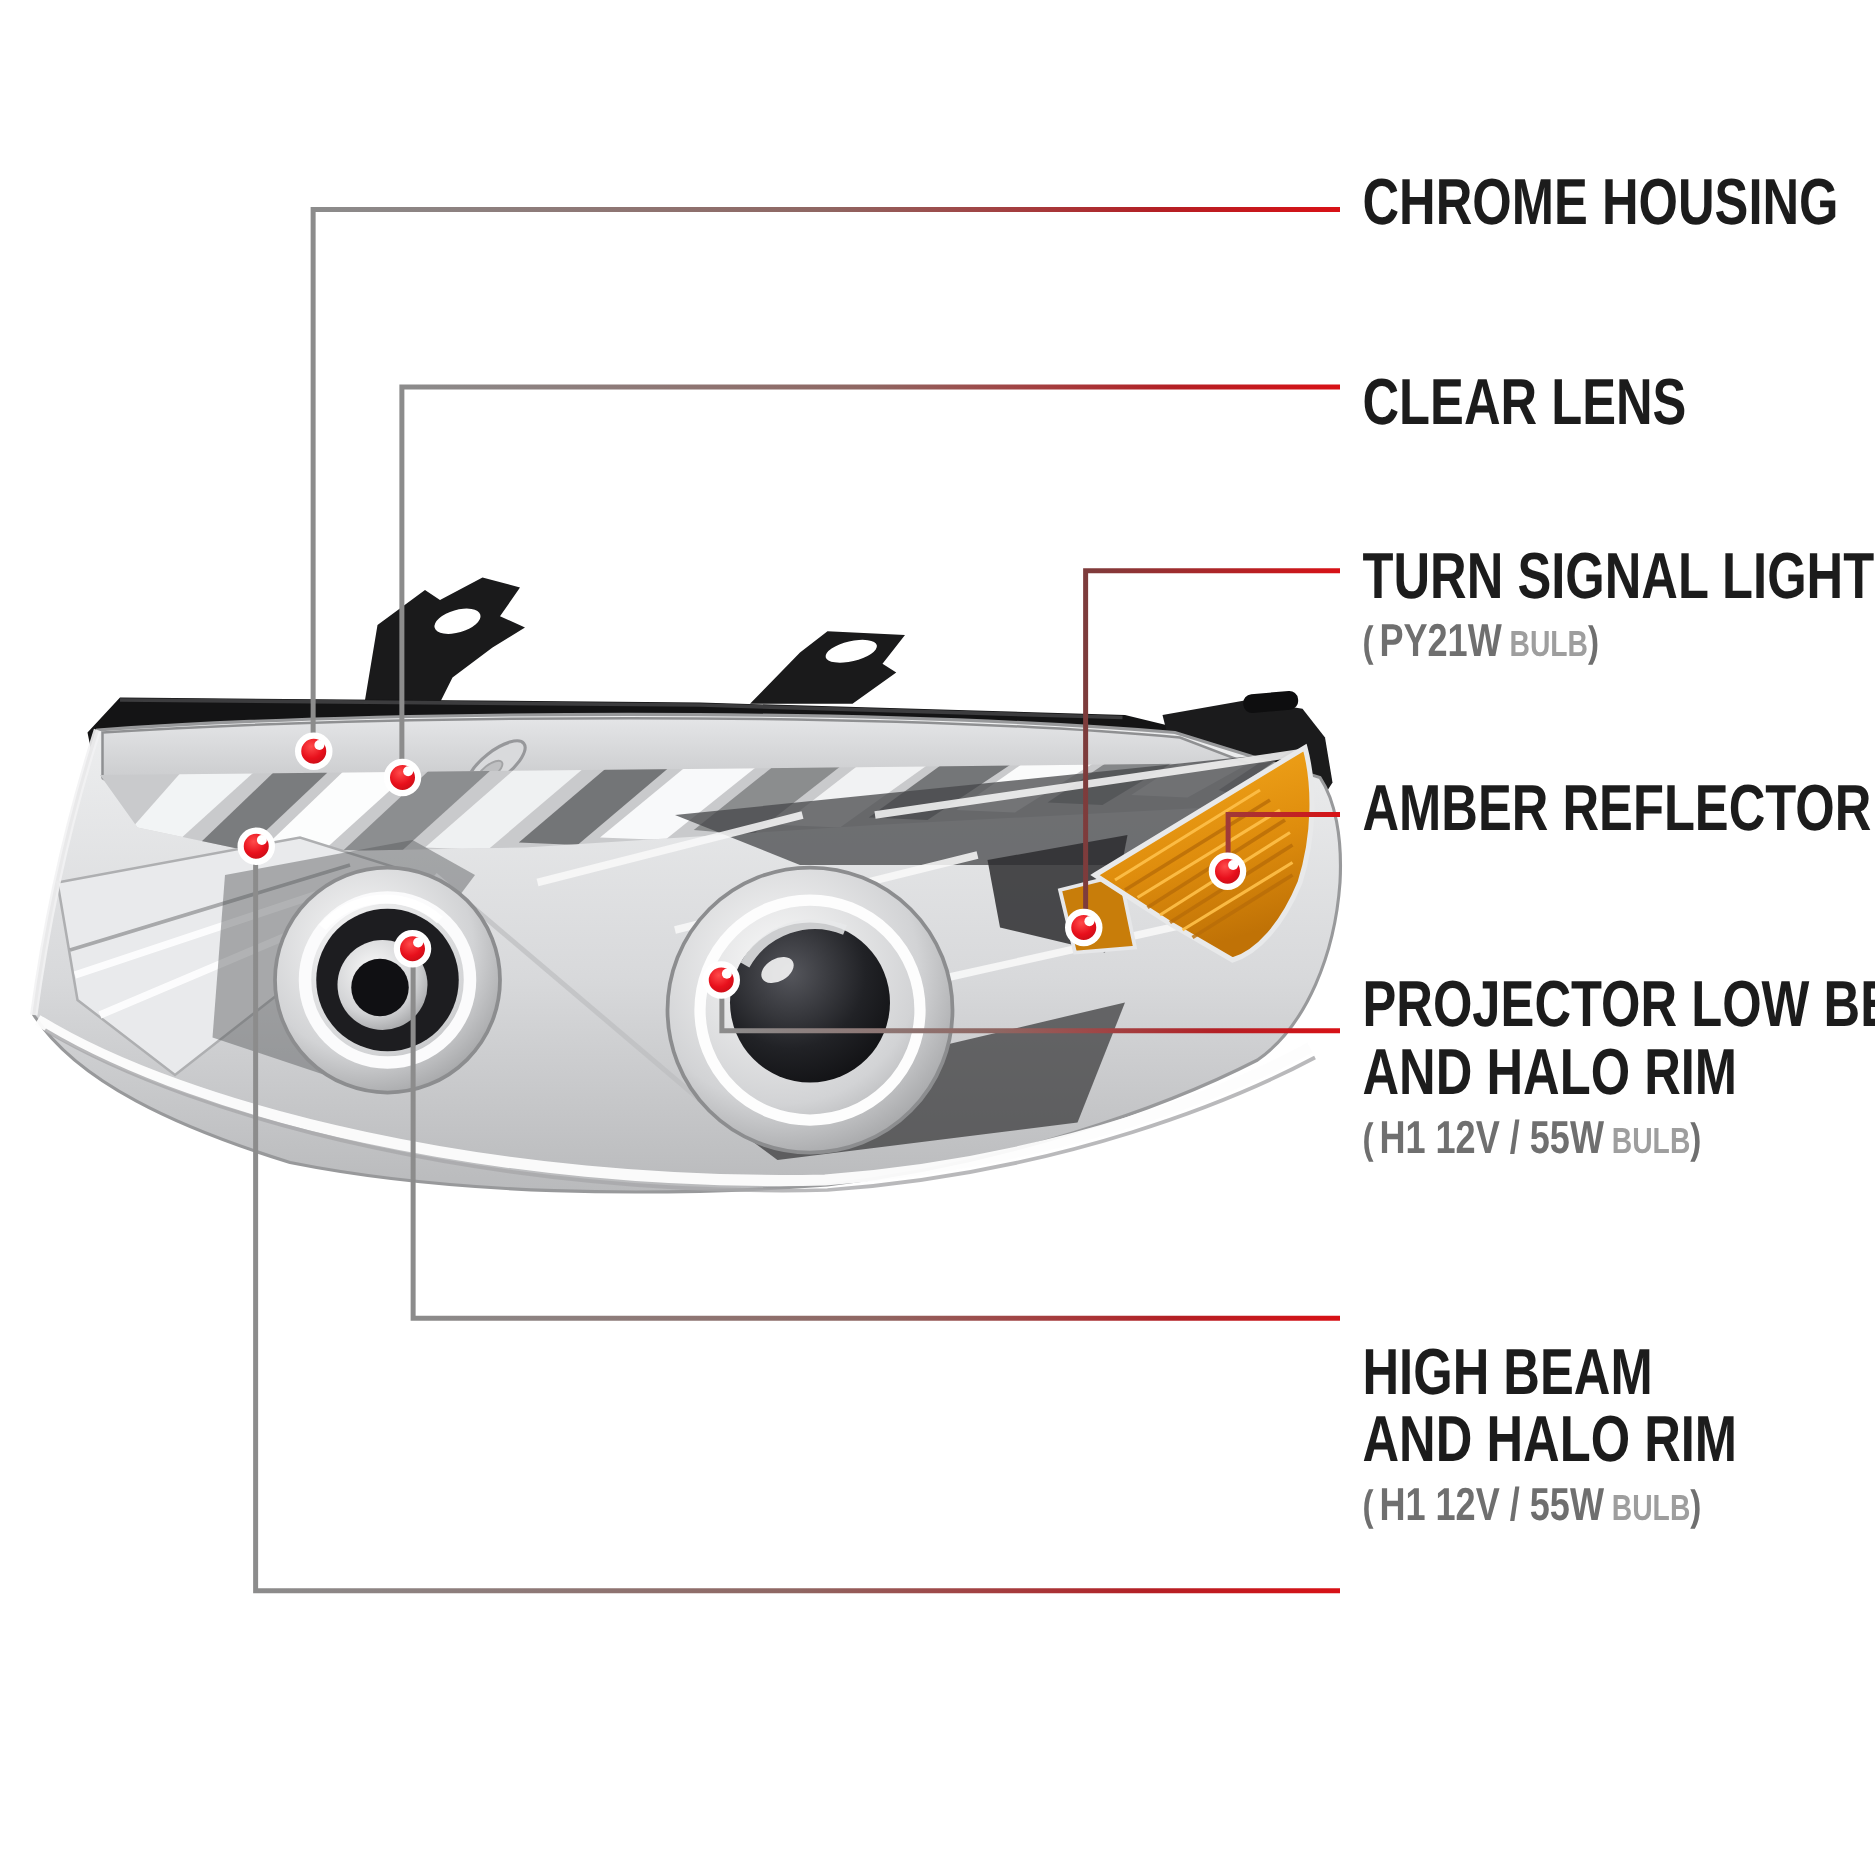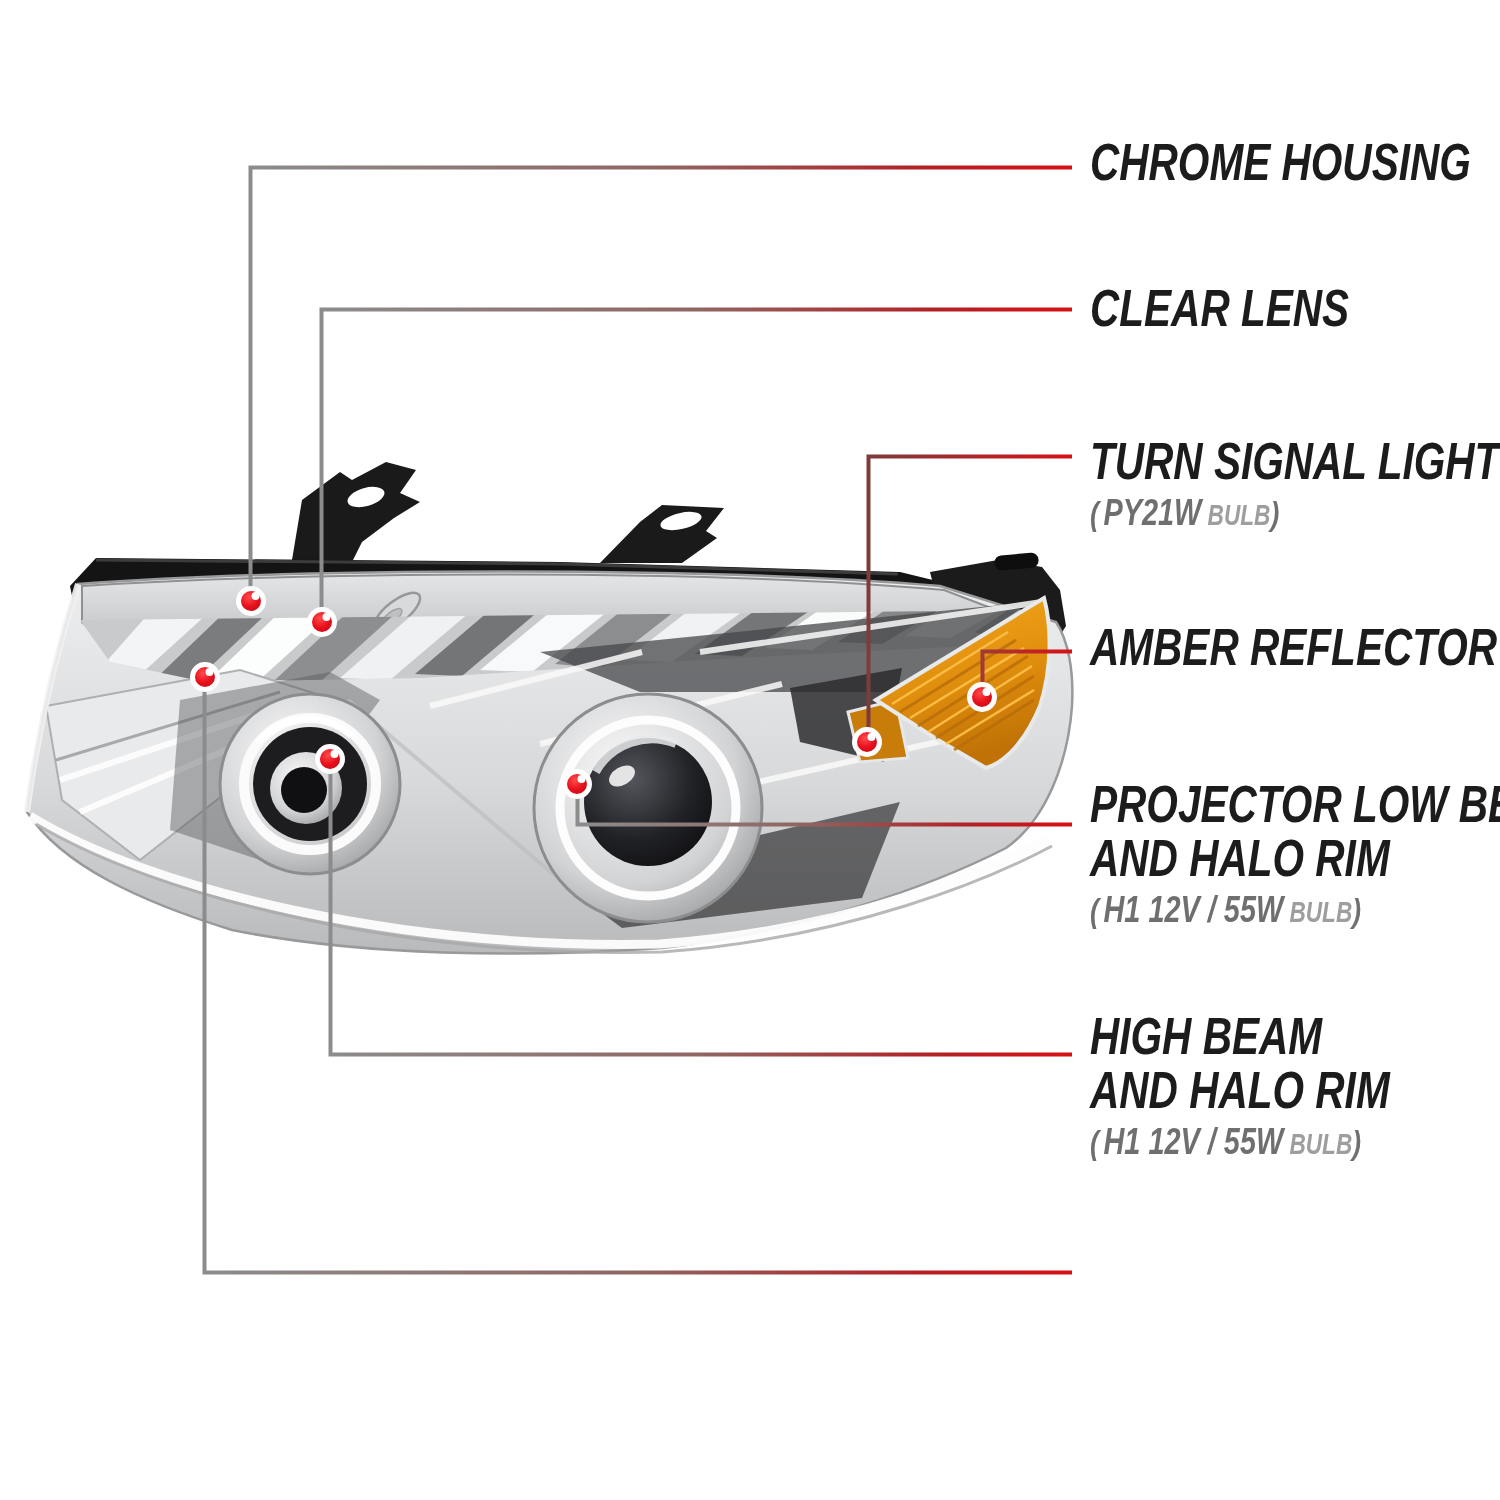"CHROME HOUSING" #stage { font-style: italic -> none }
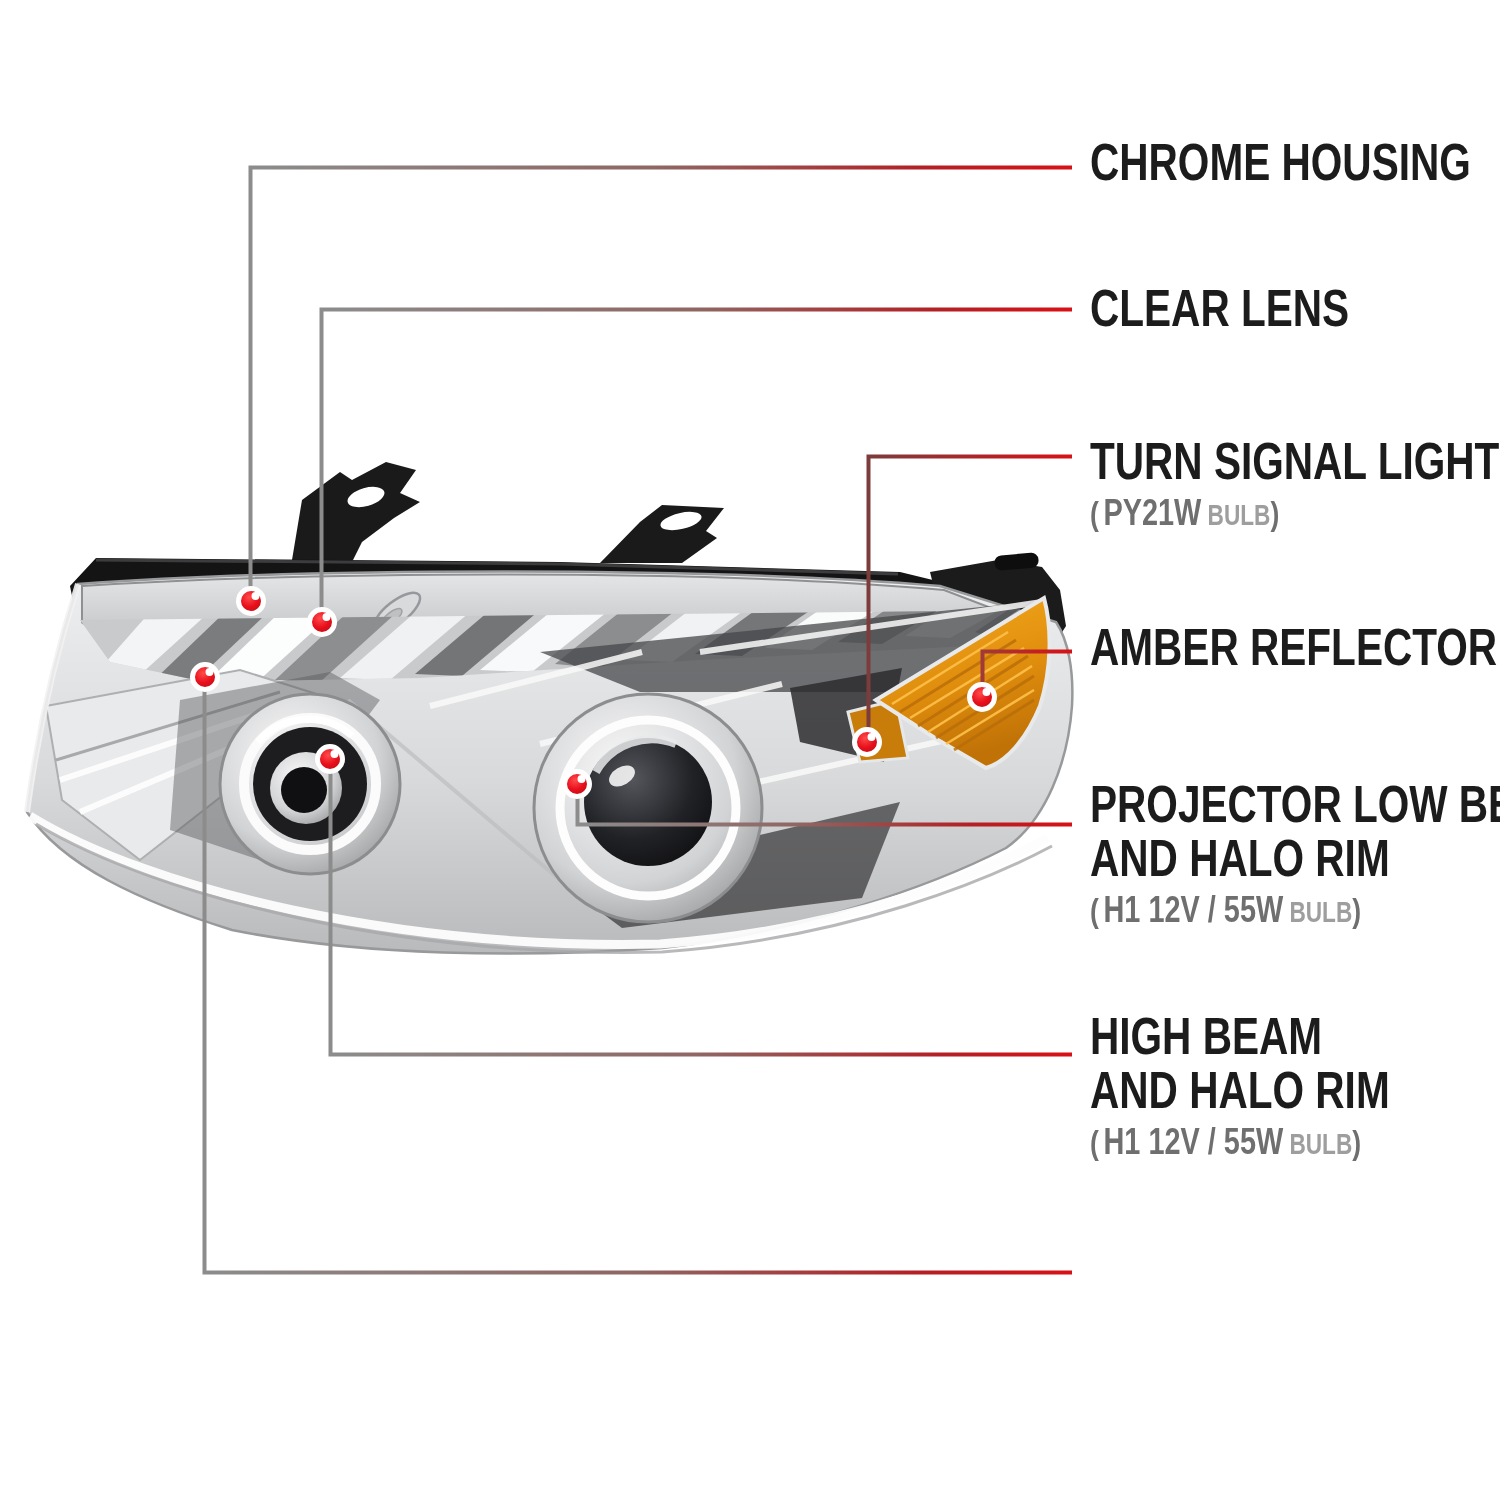"CLEAR LENS" div.callout { top: 281px -> 295px }
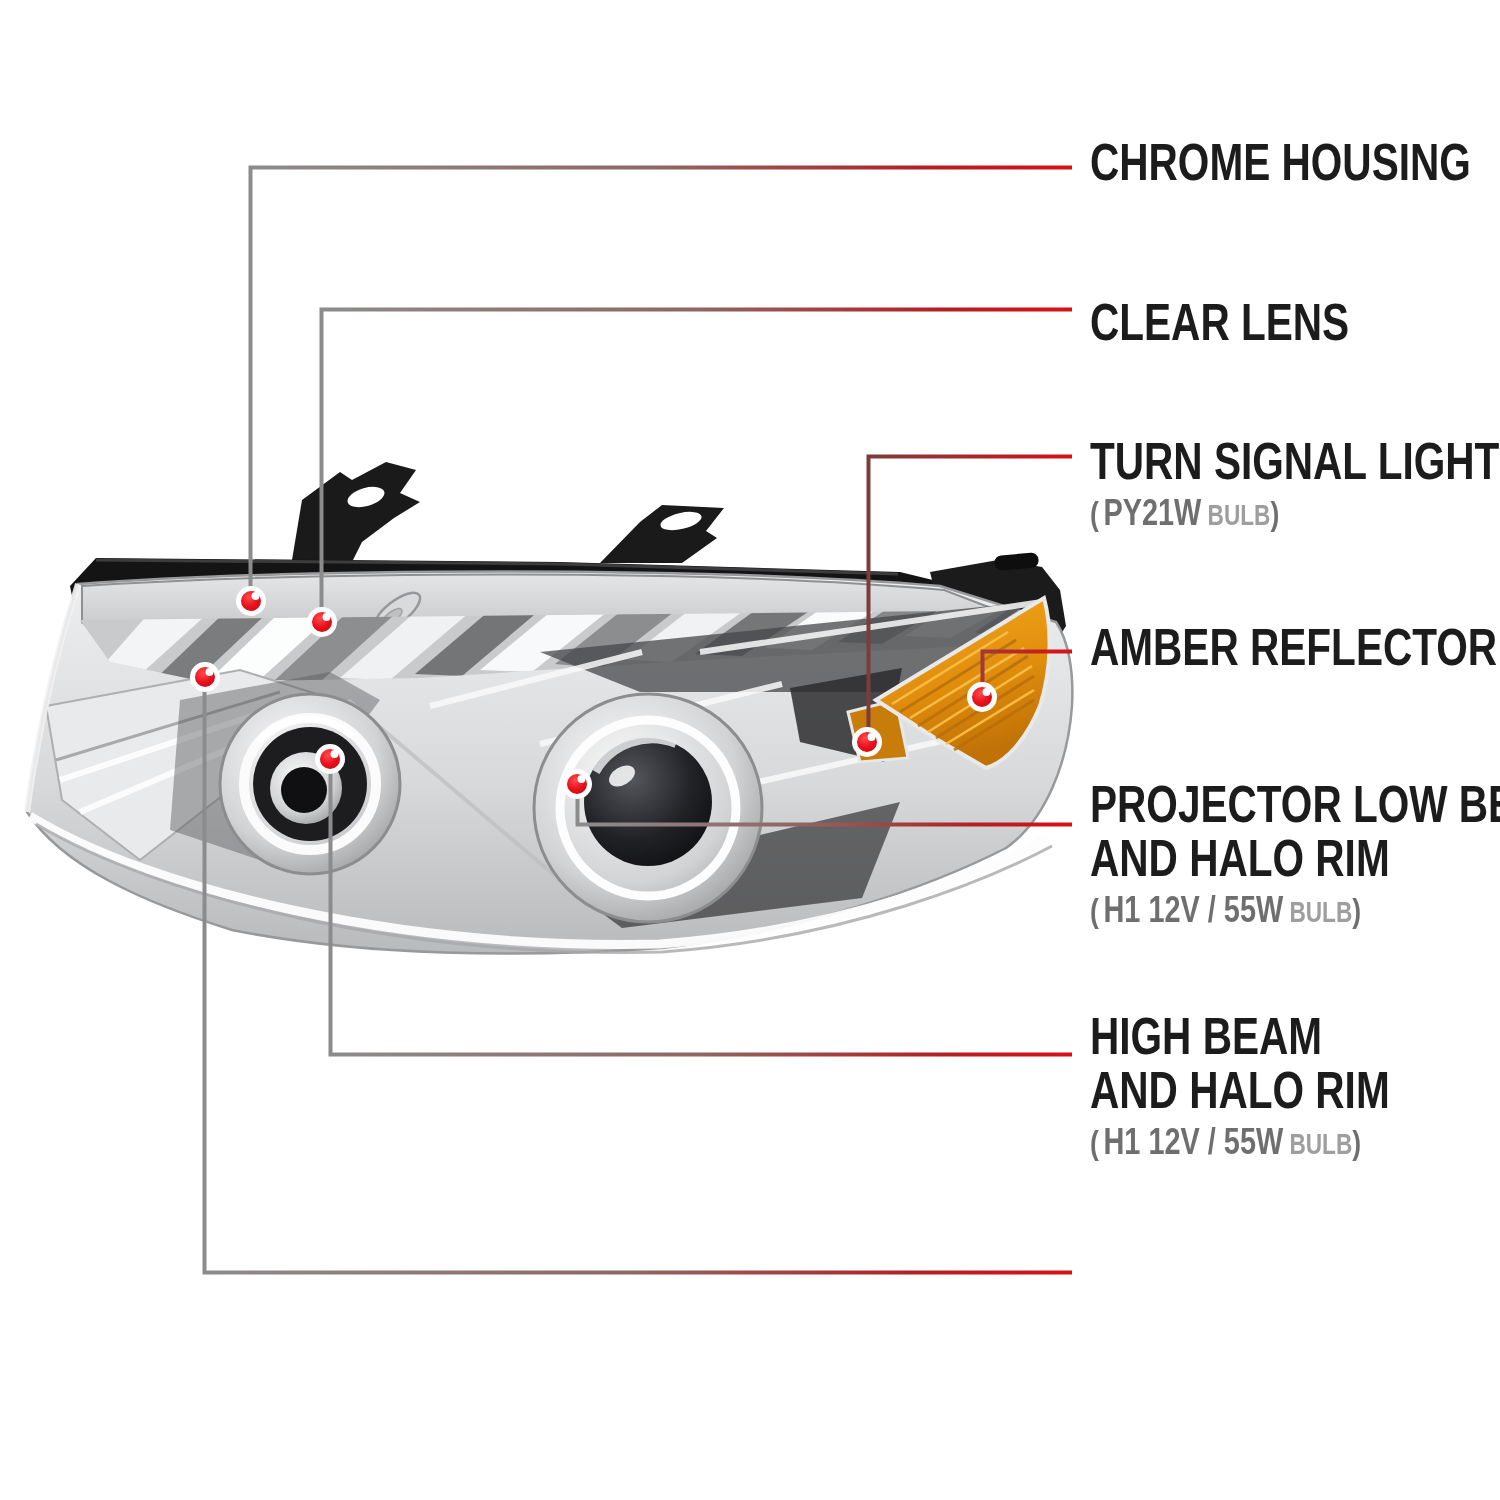"HIGH BEAM" div.callout { top: 1009px -> 1071px }
